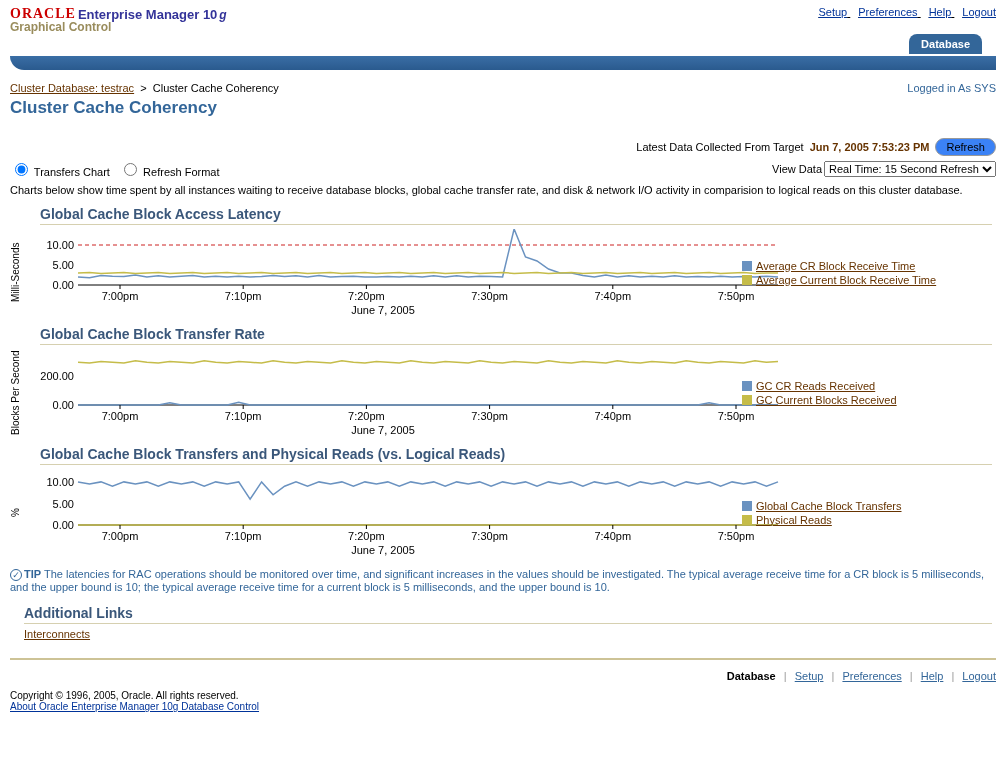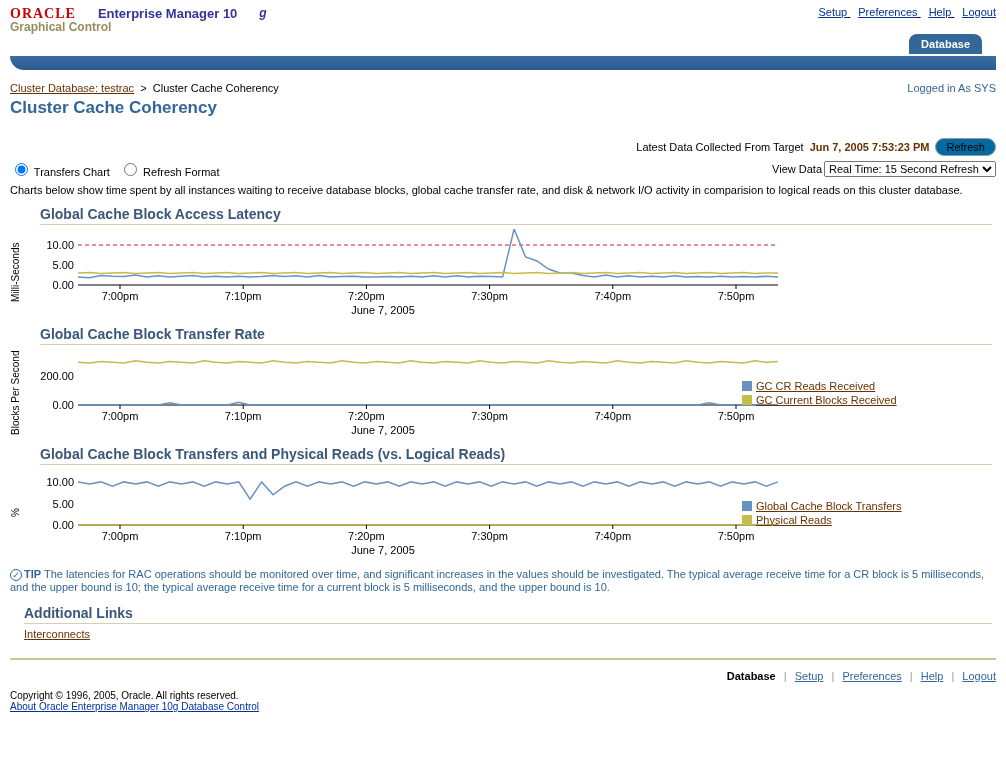"ORACLE" .logo-block { align-items: flex-start -> flex-end; gap: 22px -> 2px }
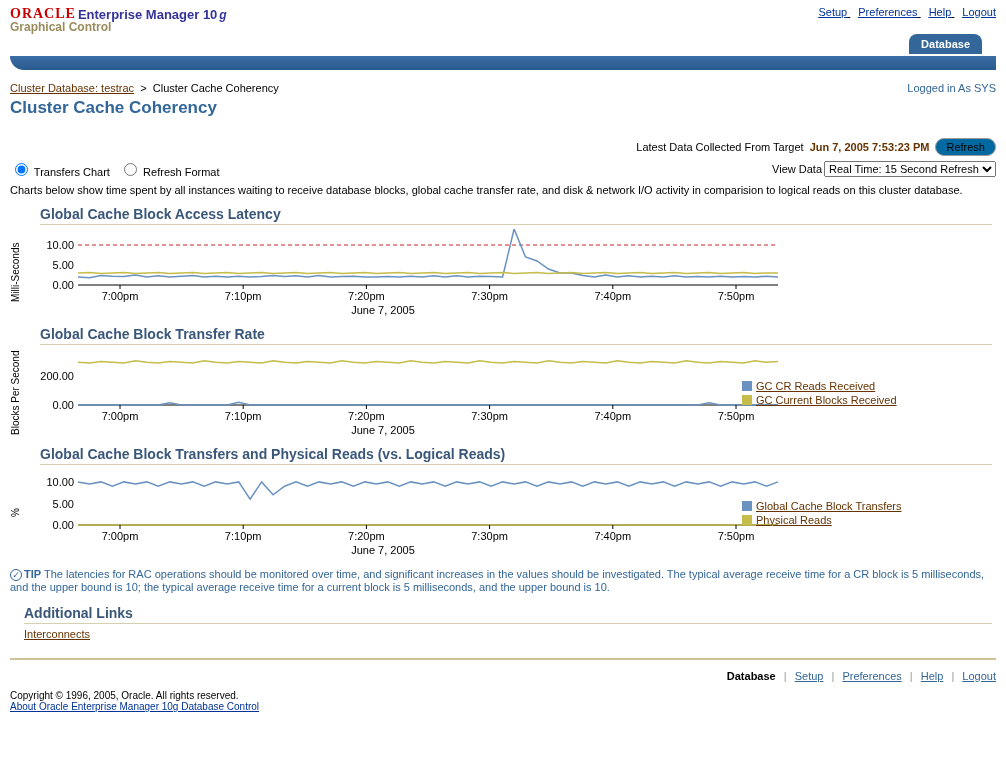"Refresh" .refresh-btn { background: #0369a1 -> #3b82f6 }
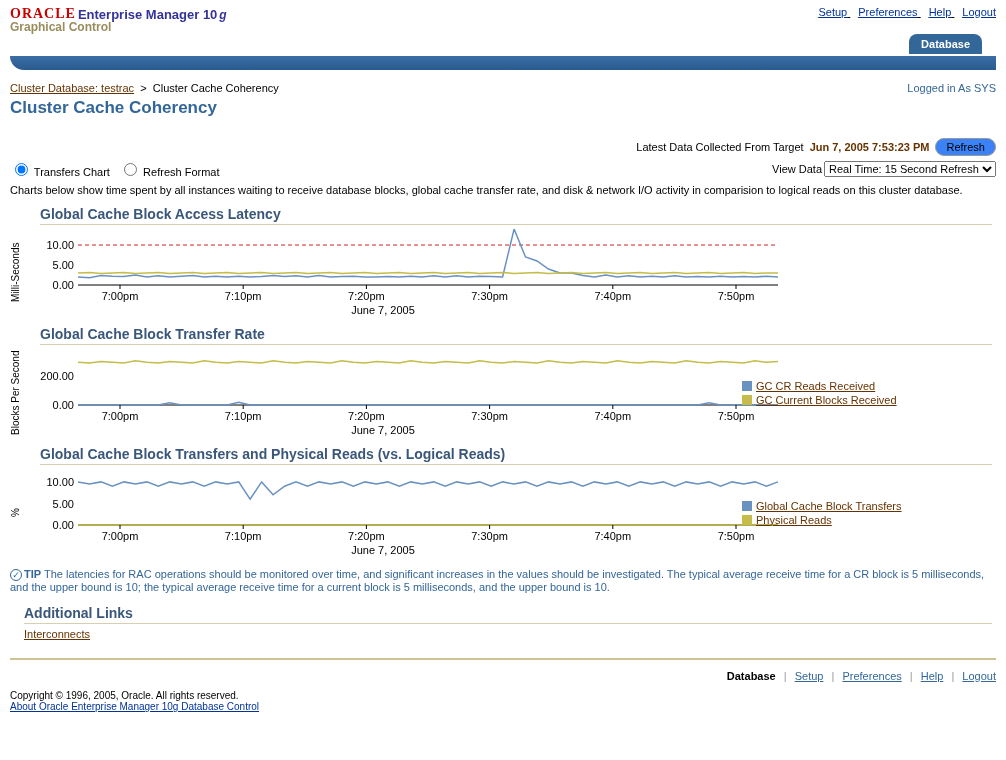"Average CR Block Receive Time" div.legend { html: none -> <div> <div> <span></span> <a>Average CR Block Receive Time</a> </div> <div> <span></span> <a>Average Current Block Receive Time</a> </div> </div> }
